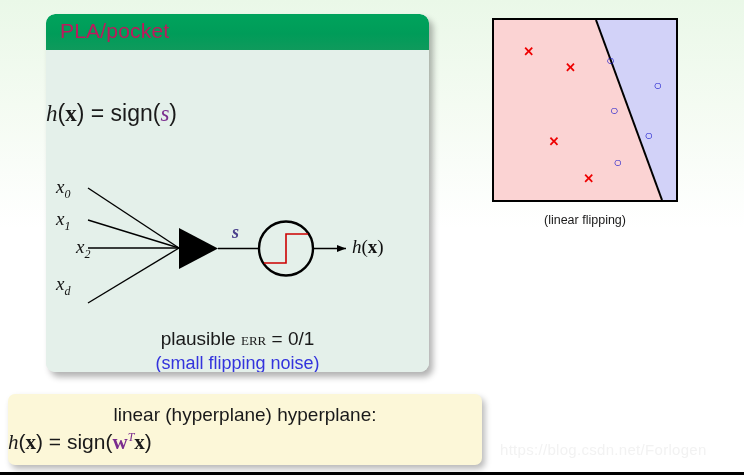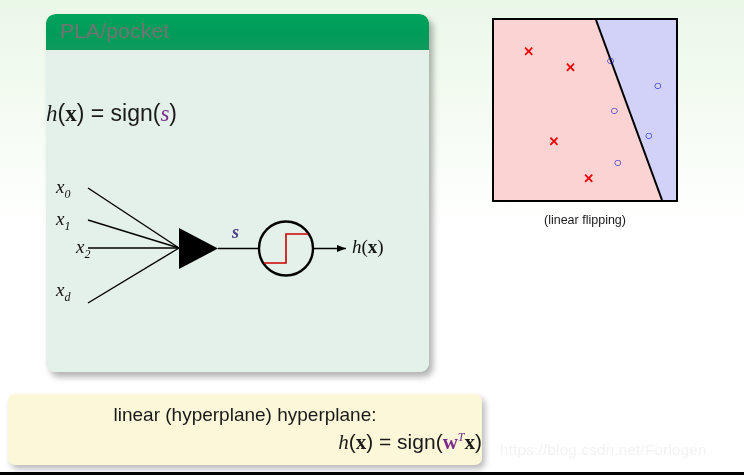"PLA/pocket" .green-header-title { color: #737373 -> #be185d }
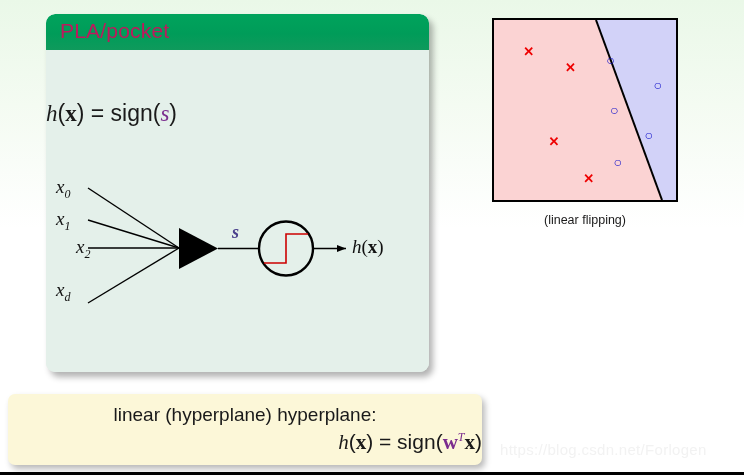"xd" div.inlabel { top: 111px -> 105px }
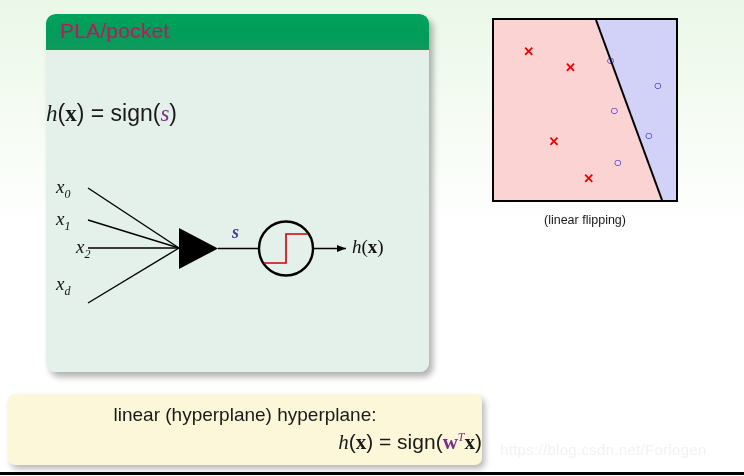"plausible err = 0/1" div.lines { html: none -> <div> <div> <span>plausible </span><span>err</span><span> = 0/1</span> </div> <div>(small flipping noise)</div> </div> }
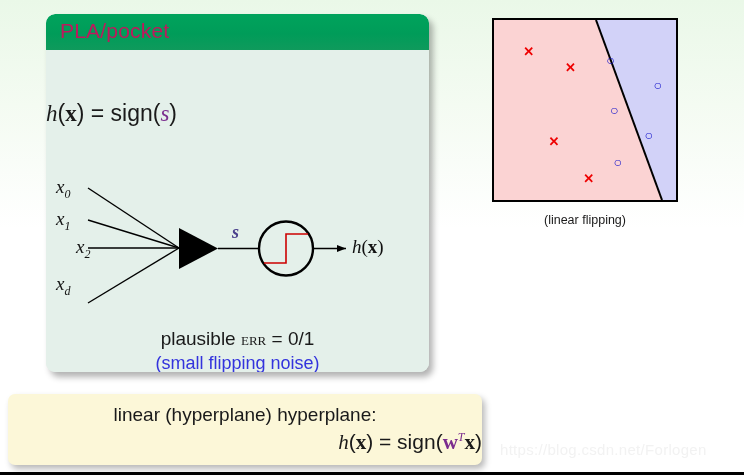"h(x) = sign(wTx)" .cream-line2 { text-align: right -> left }
